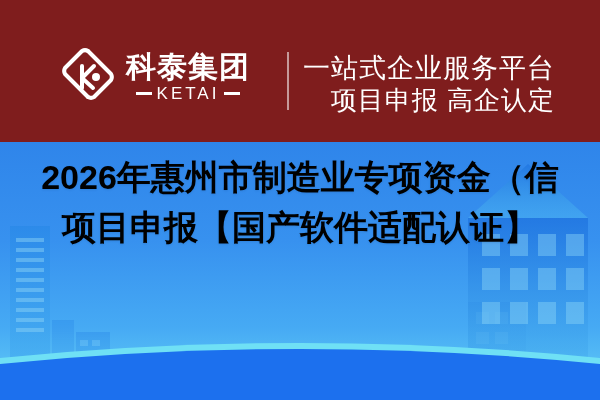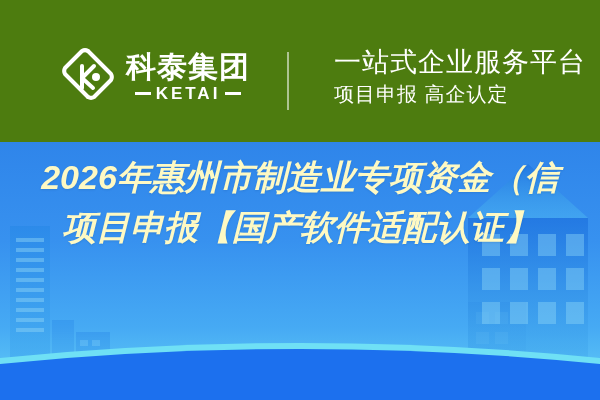"科泰集团" .header-band { background: #4d7c0f -> #7f1d1d }
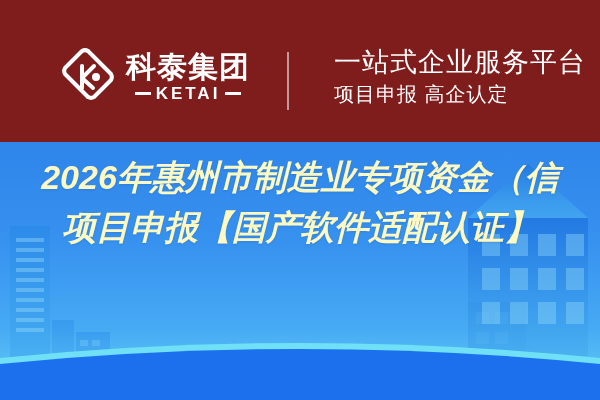"一站式企业服务平台" .tagline { margin-left: 31px -> none; top: 46px -> 52px }
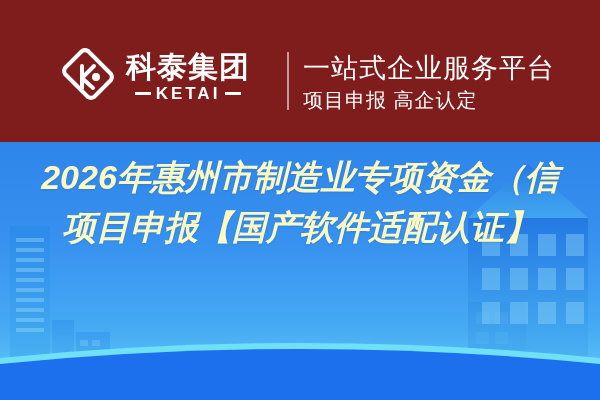"KETAI" .wordmark-en { font-weight: bold -> normal }
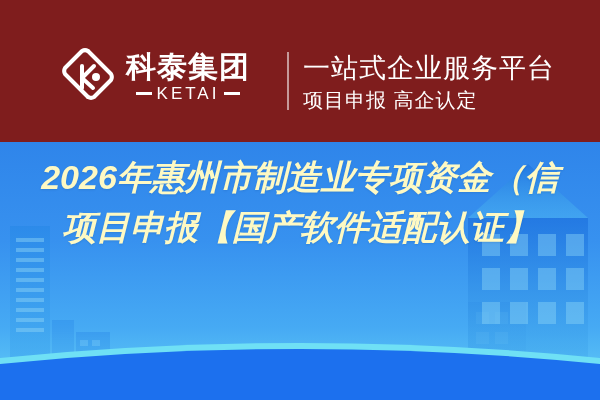"项目申报 高企认定" .tagline-sub { font-size: 20px -> 26px; text-align: none -> right }
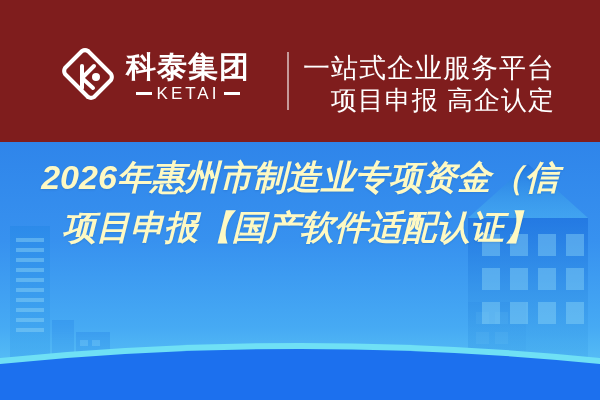"2026年惠州市制造业专项资金（信" .title { color: #fef9c3 -> #000000; font-style: italic -> none }
